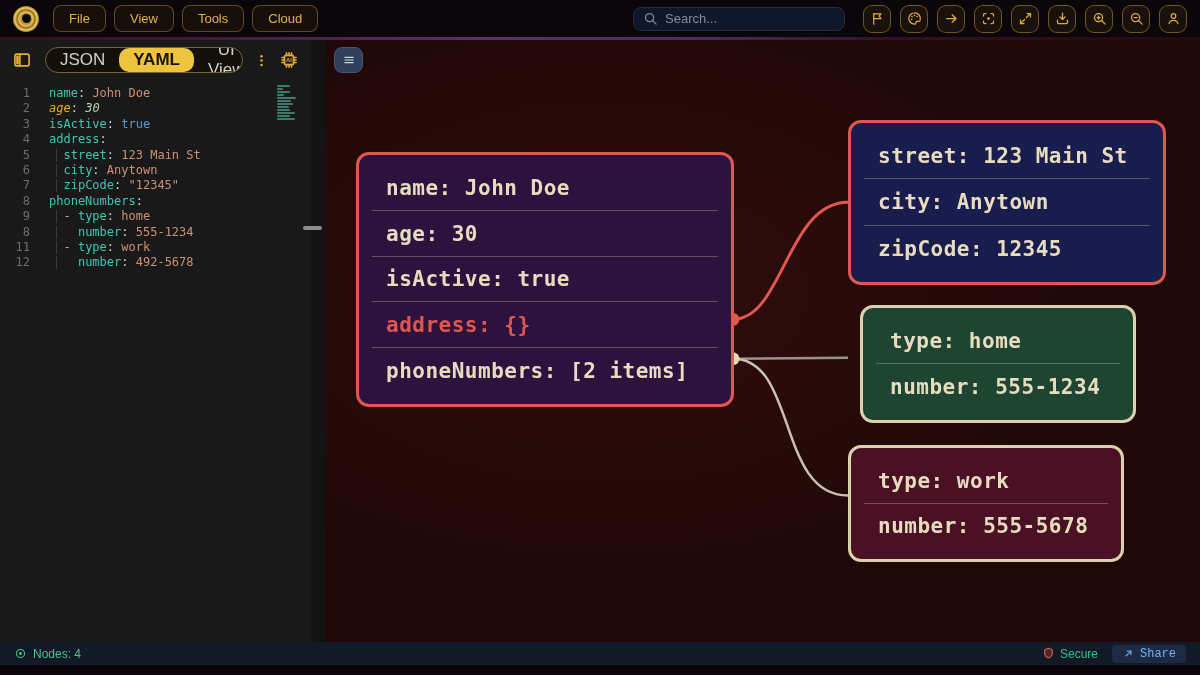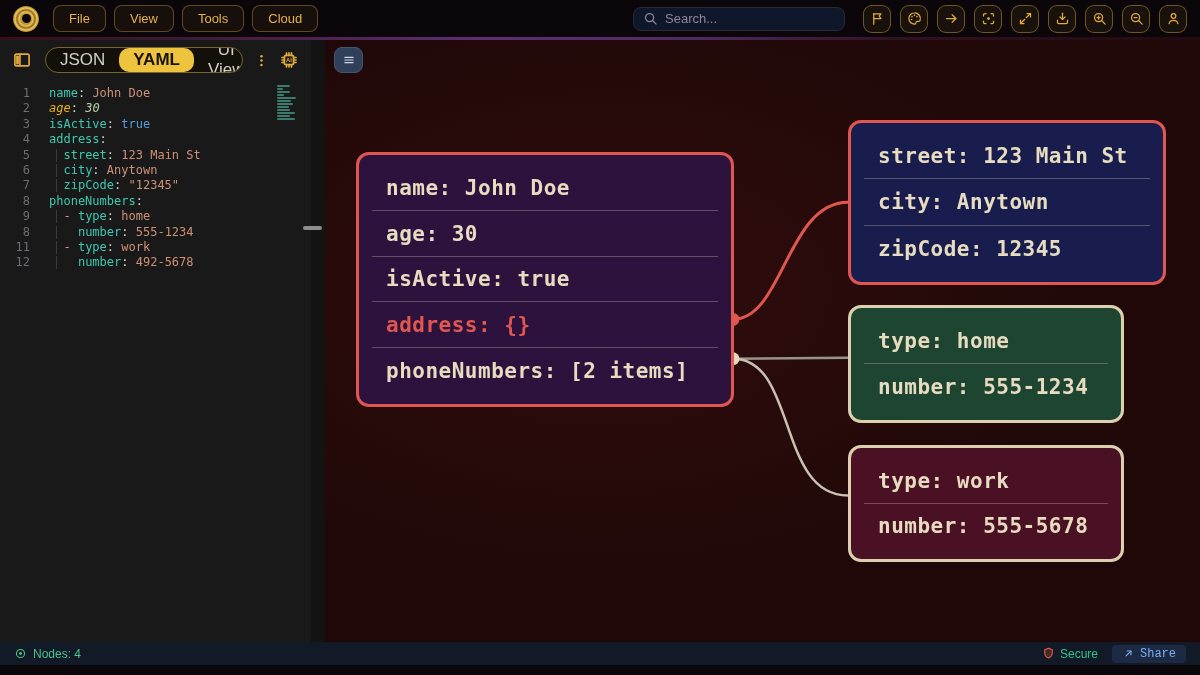"type: home" div.gnode { left: 523px -> 535px }
